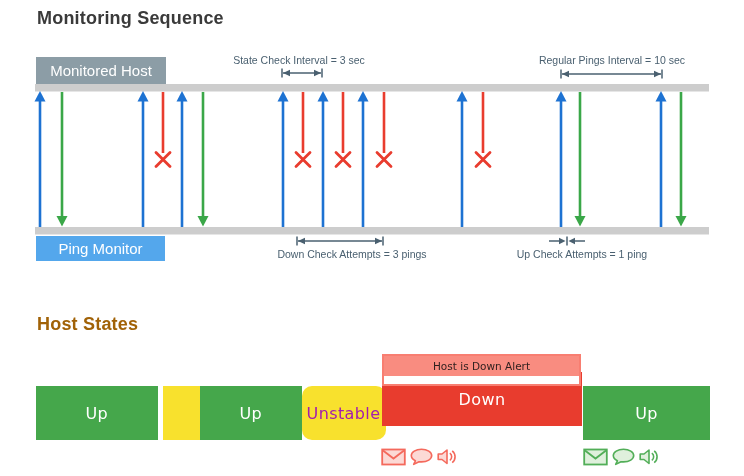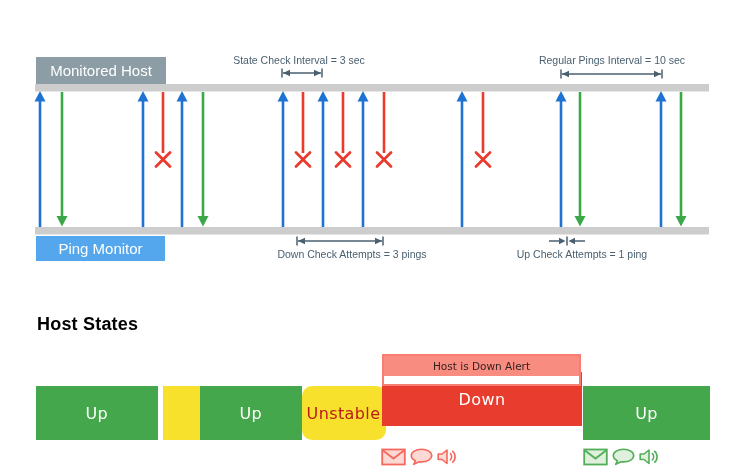"Monitoring Sequence" div.title { html: none -> <div>Monitoring Sequence</div> }
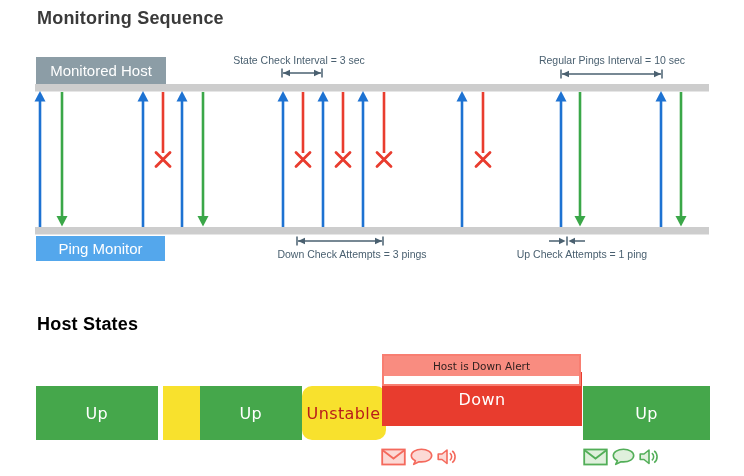"Host States" div.title { color: #000000 -> #a16207 }
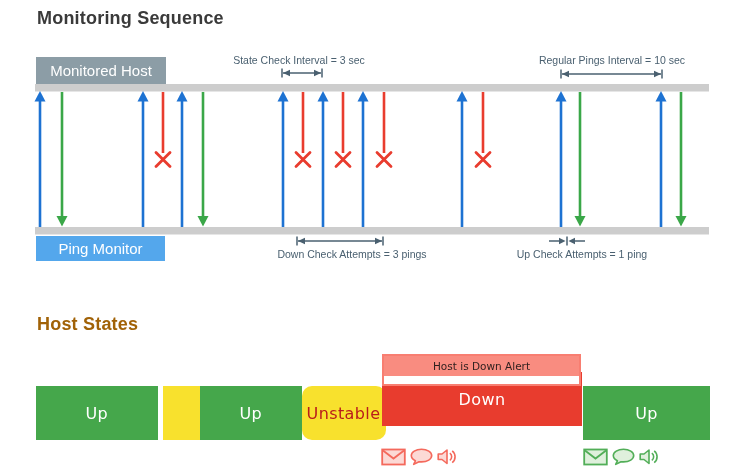"Unstable" div.state-seg { color: #b91c1c -> #a21caf }
